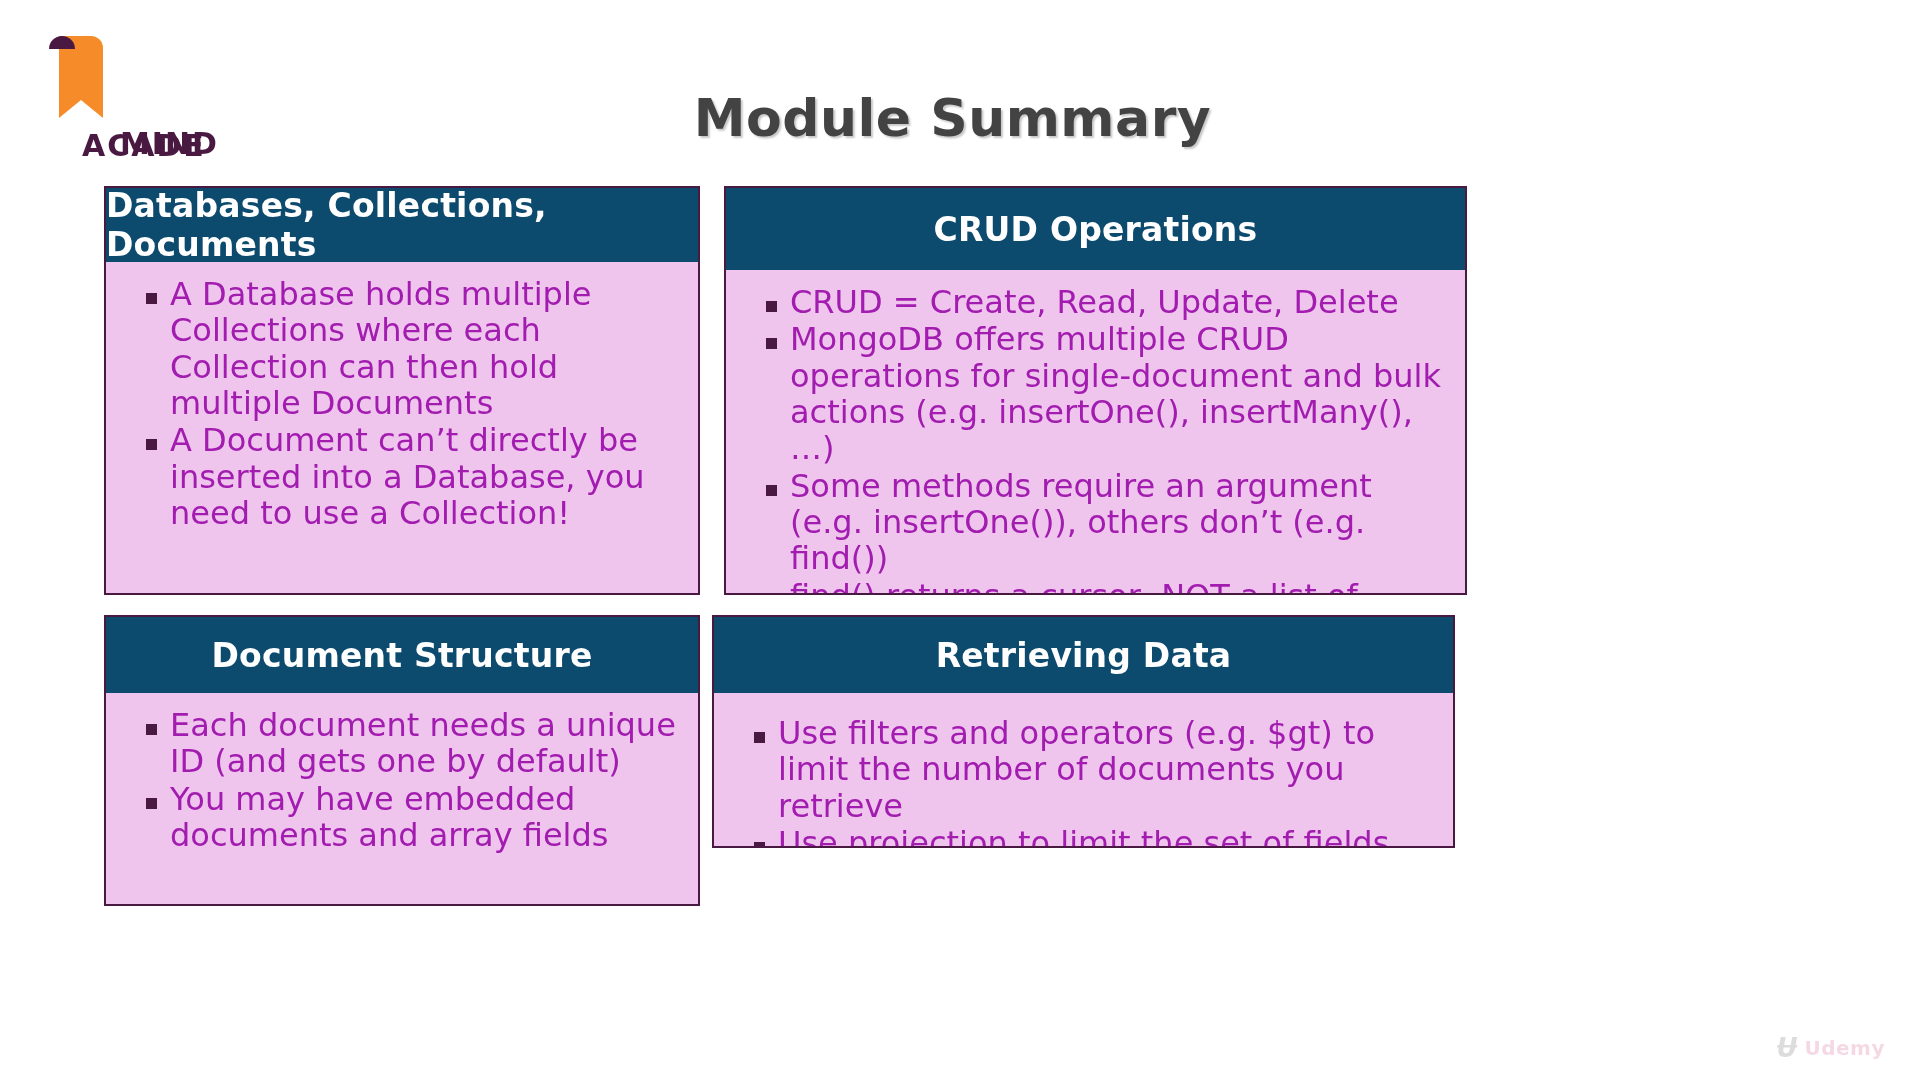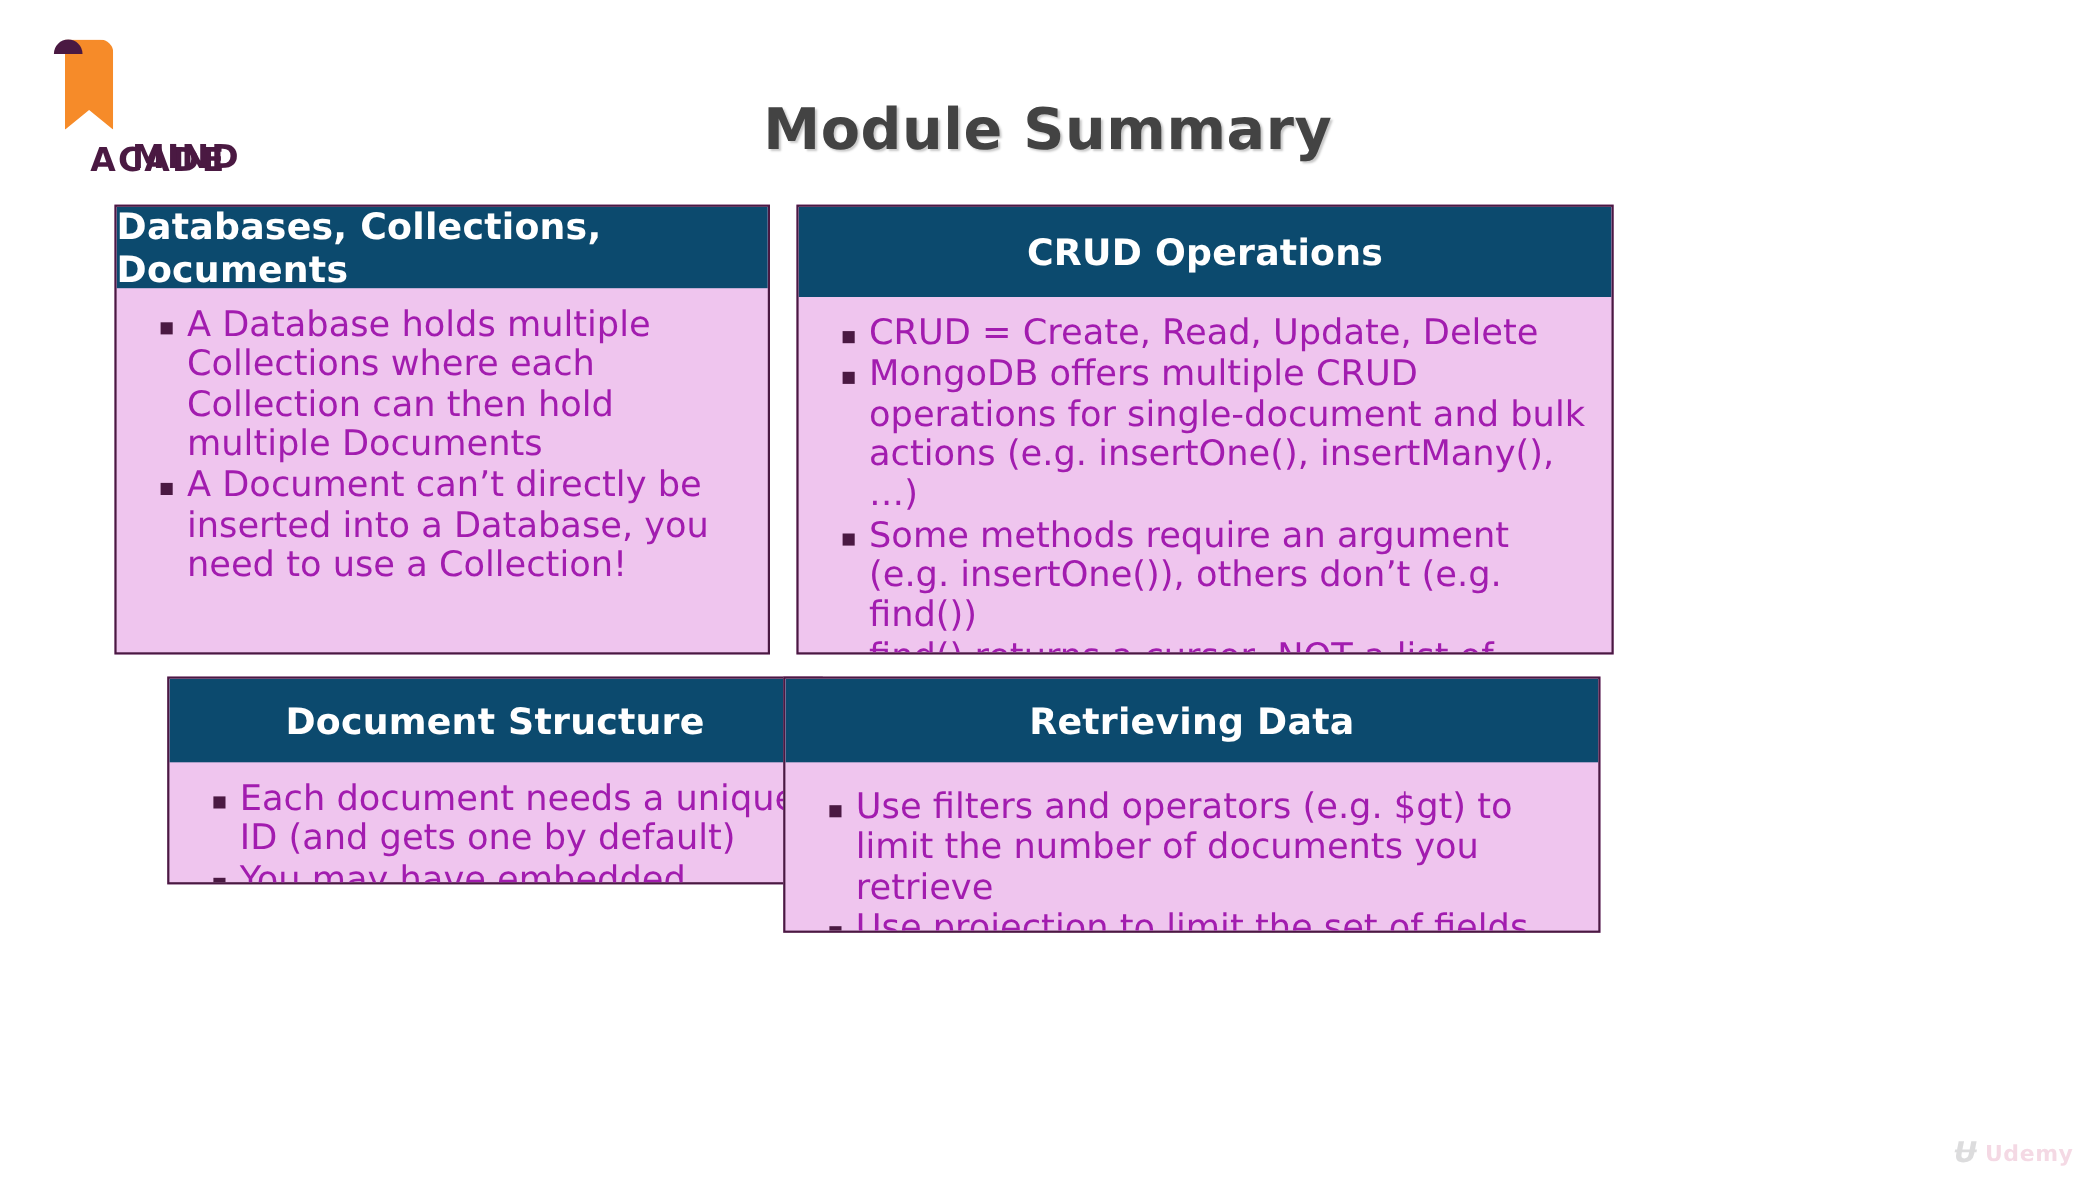"Document Structure" #card-docstructure { height: 189px -> 291px; margin-left: 48px -> none }
